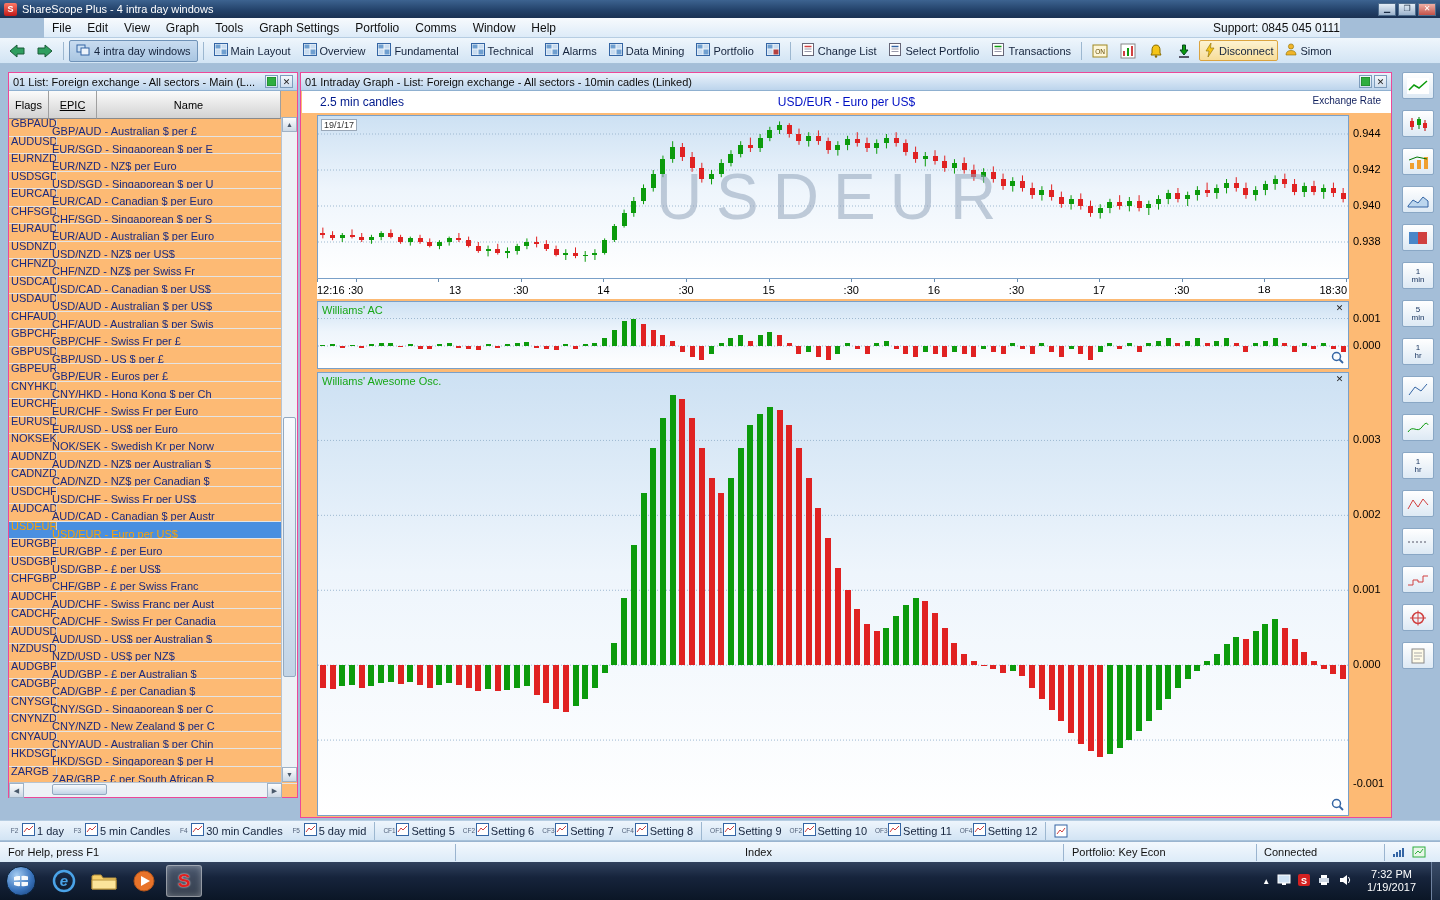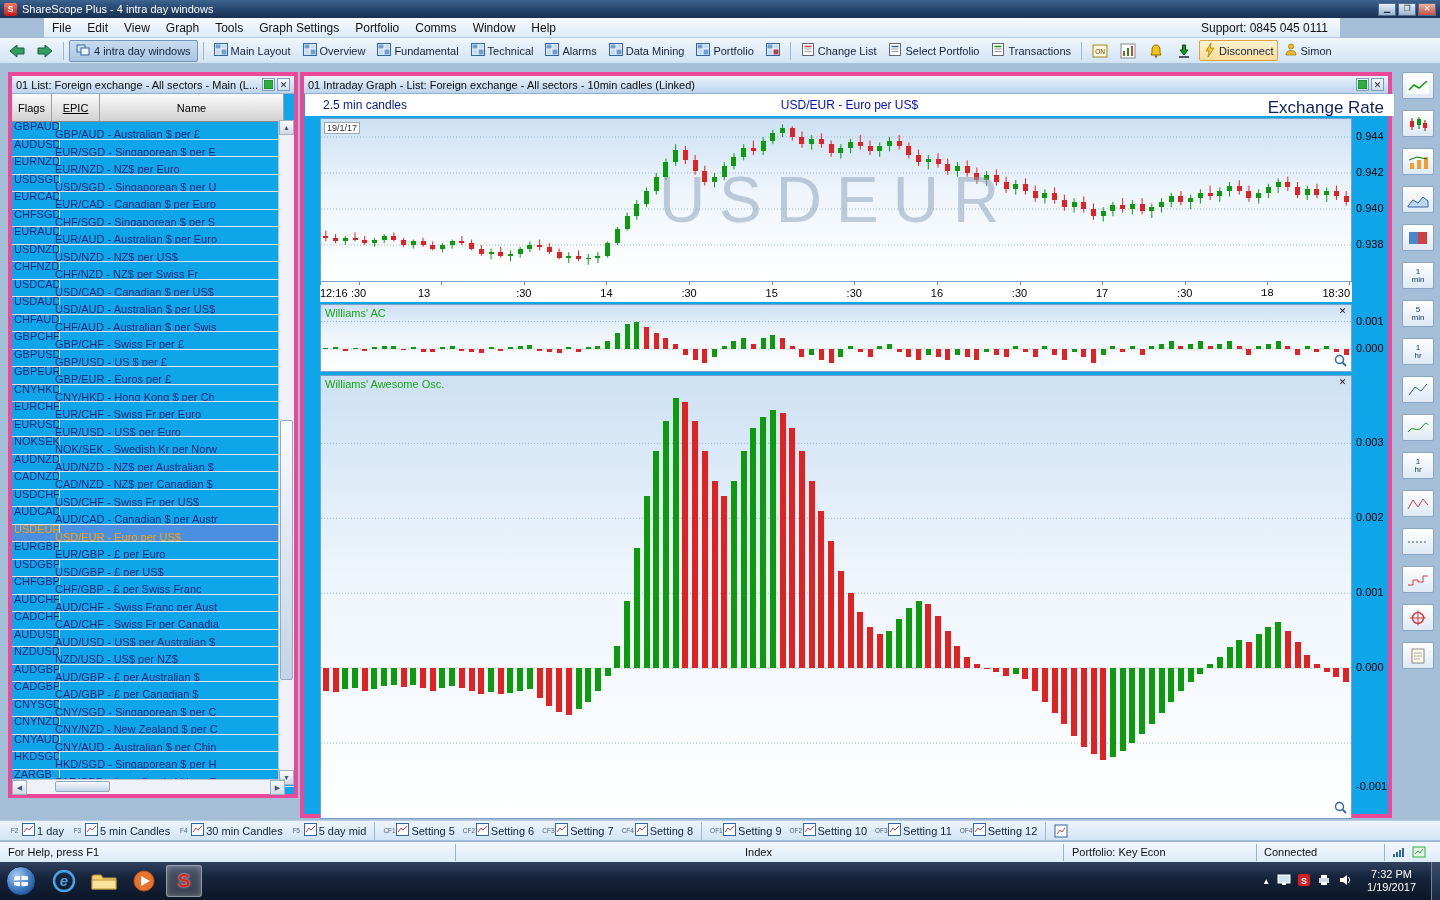"Support: 0845 045 0111" #support { padding-right: 12px -> none }
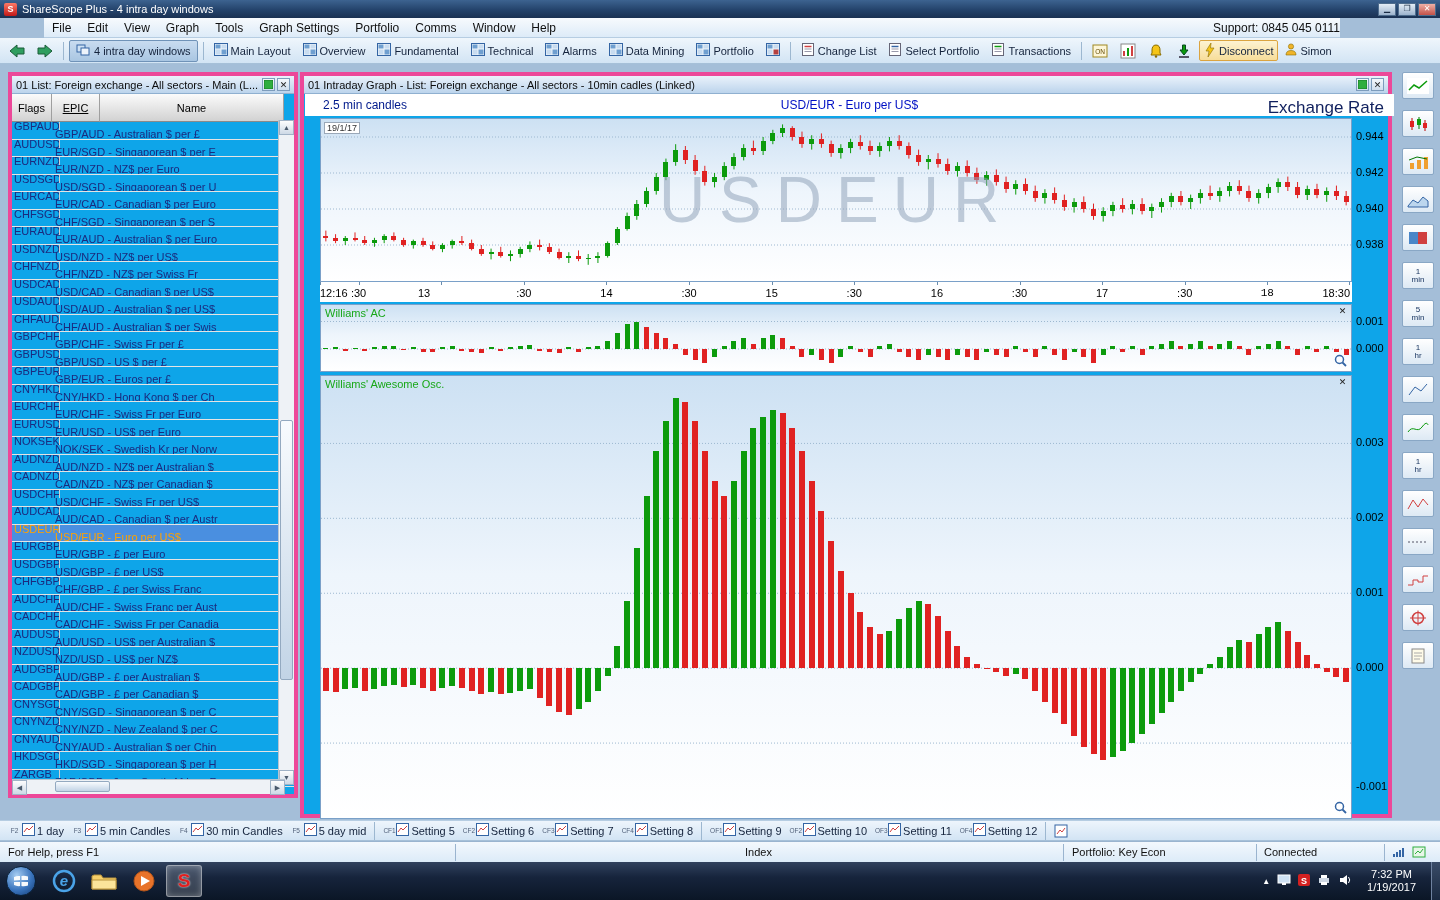"01 List: Foreign exchange -" .panel { background: #0ea5e9 -> #fdba74; border: 4px solid #ec4899 -> 1px solid #ec4899 }
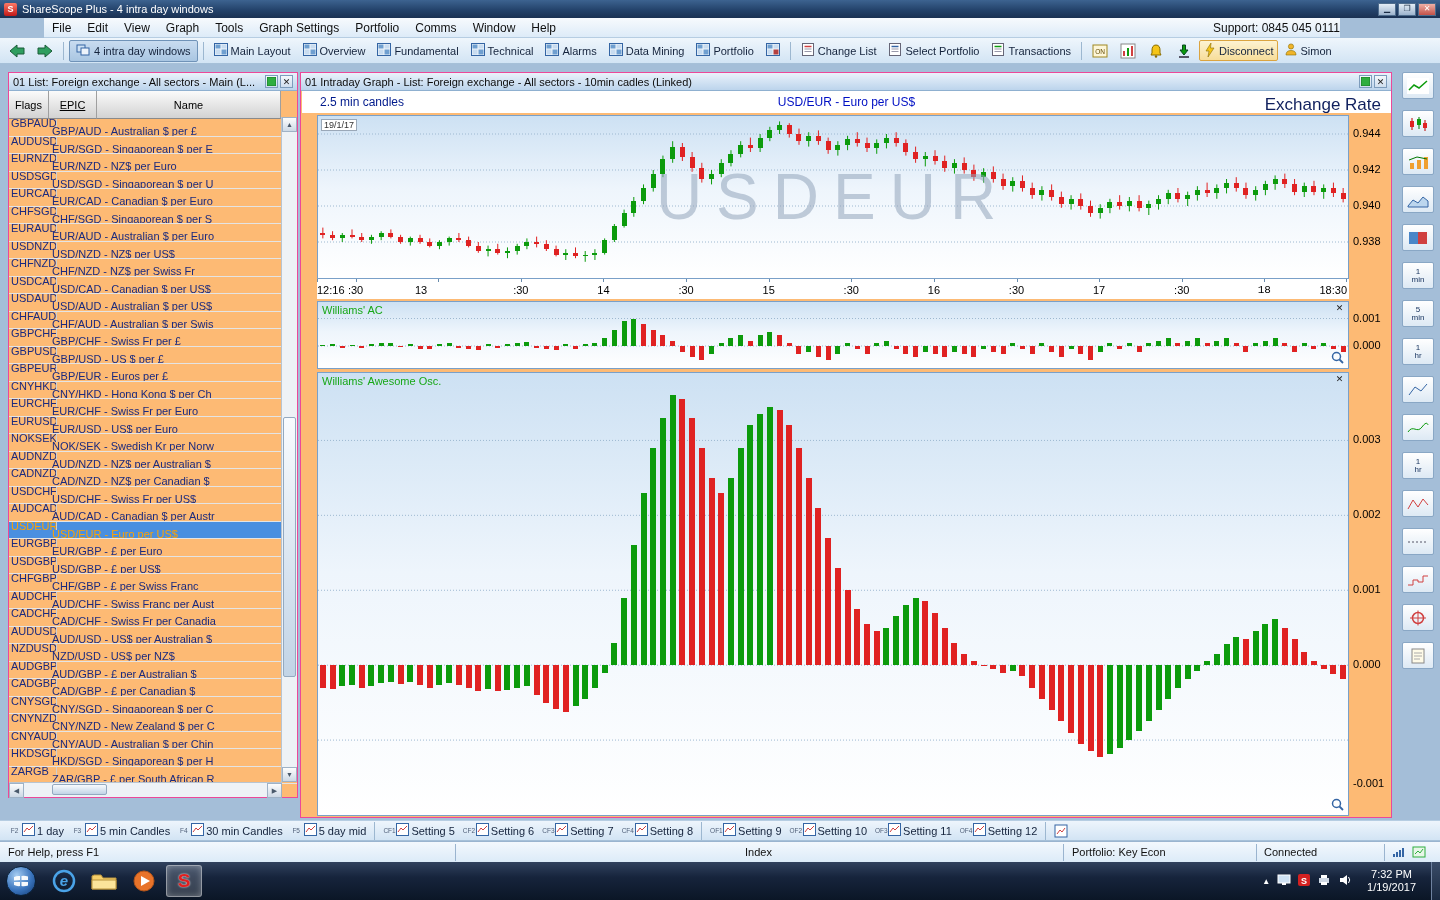"Exchange Rate" #right-label { font-size: 17px -> 10px }
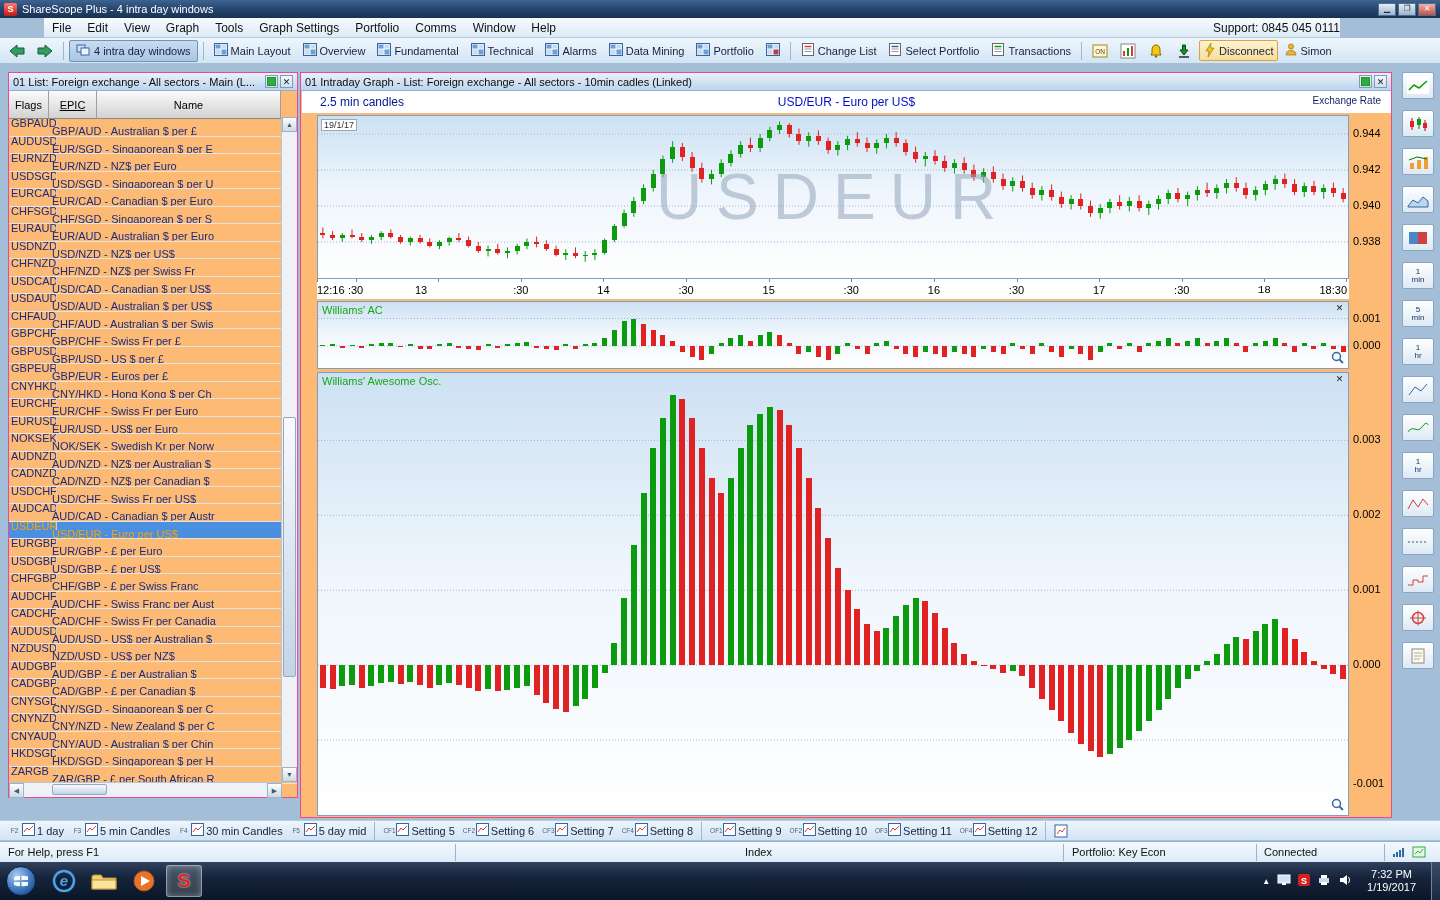"13" div.x-label { left: 104px -> 138px }
